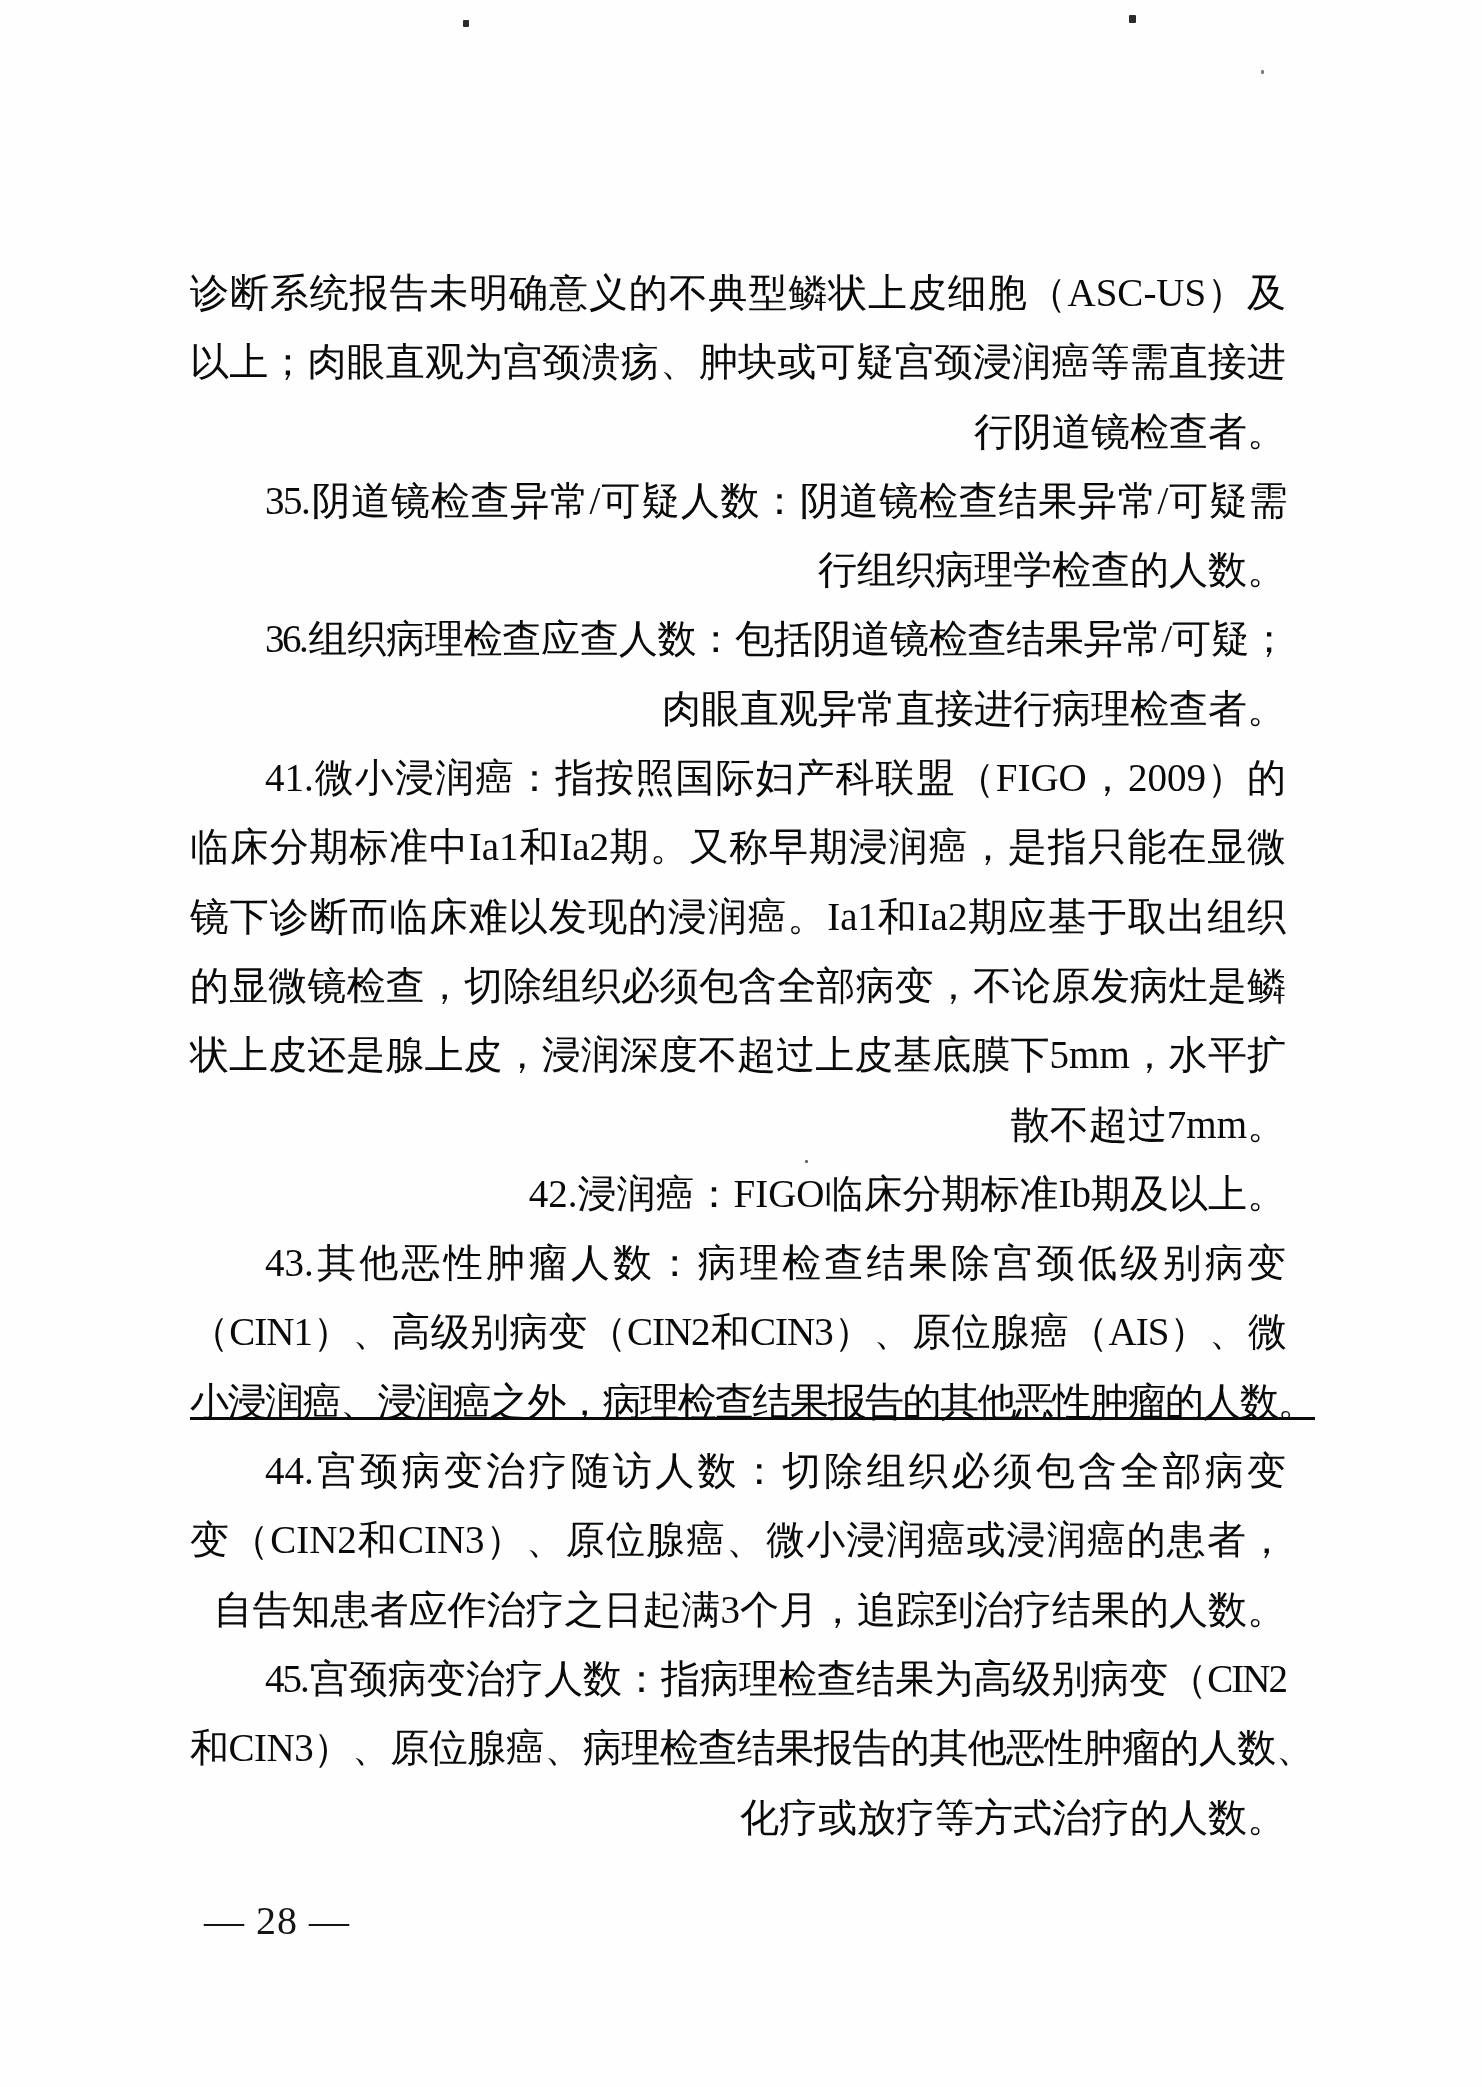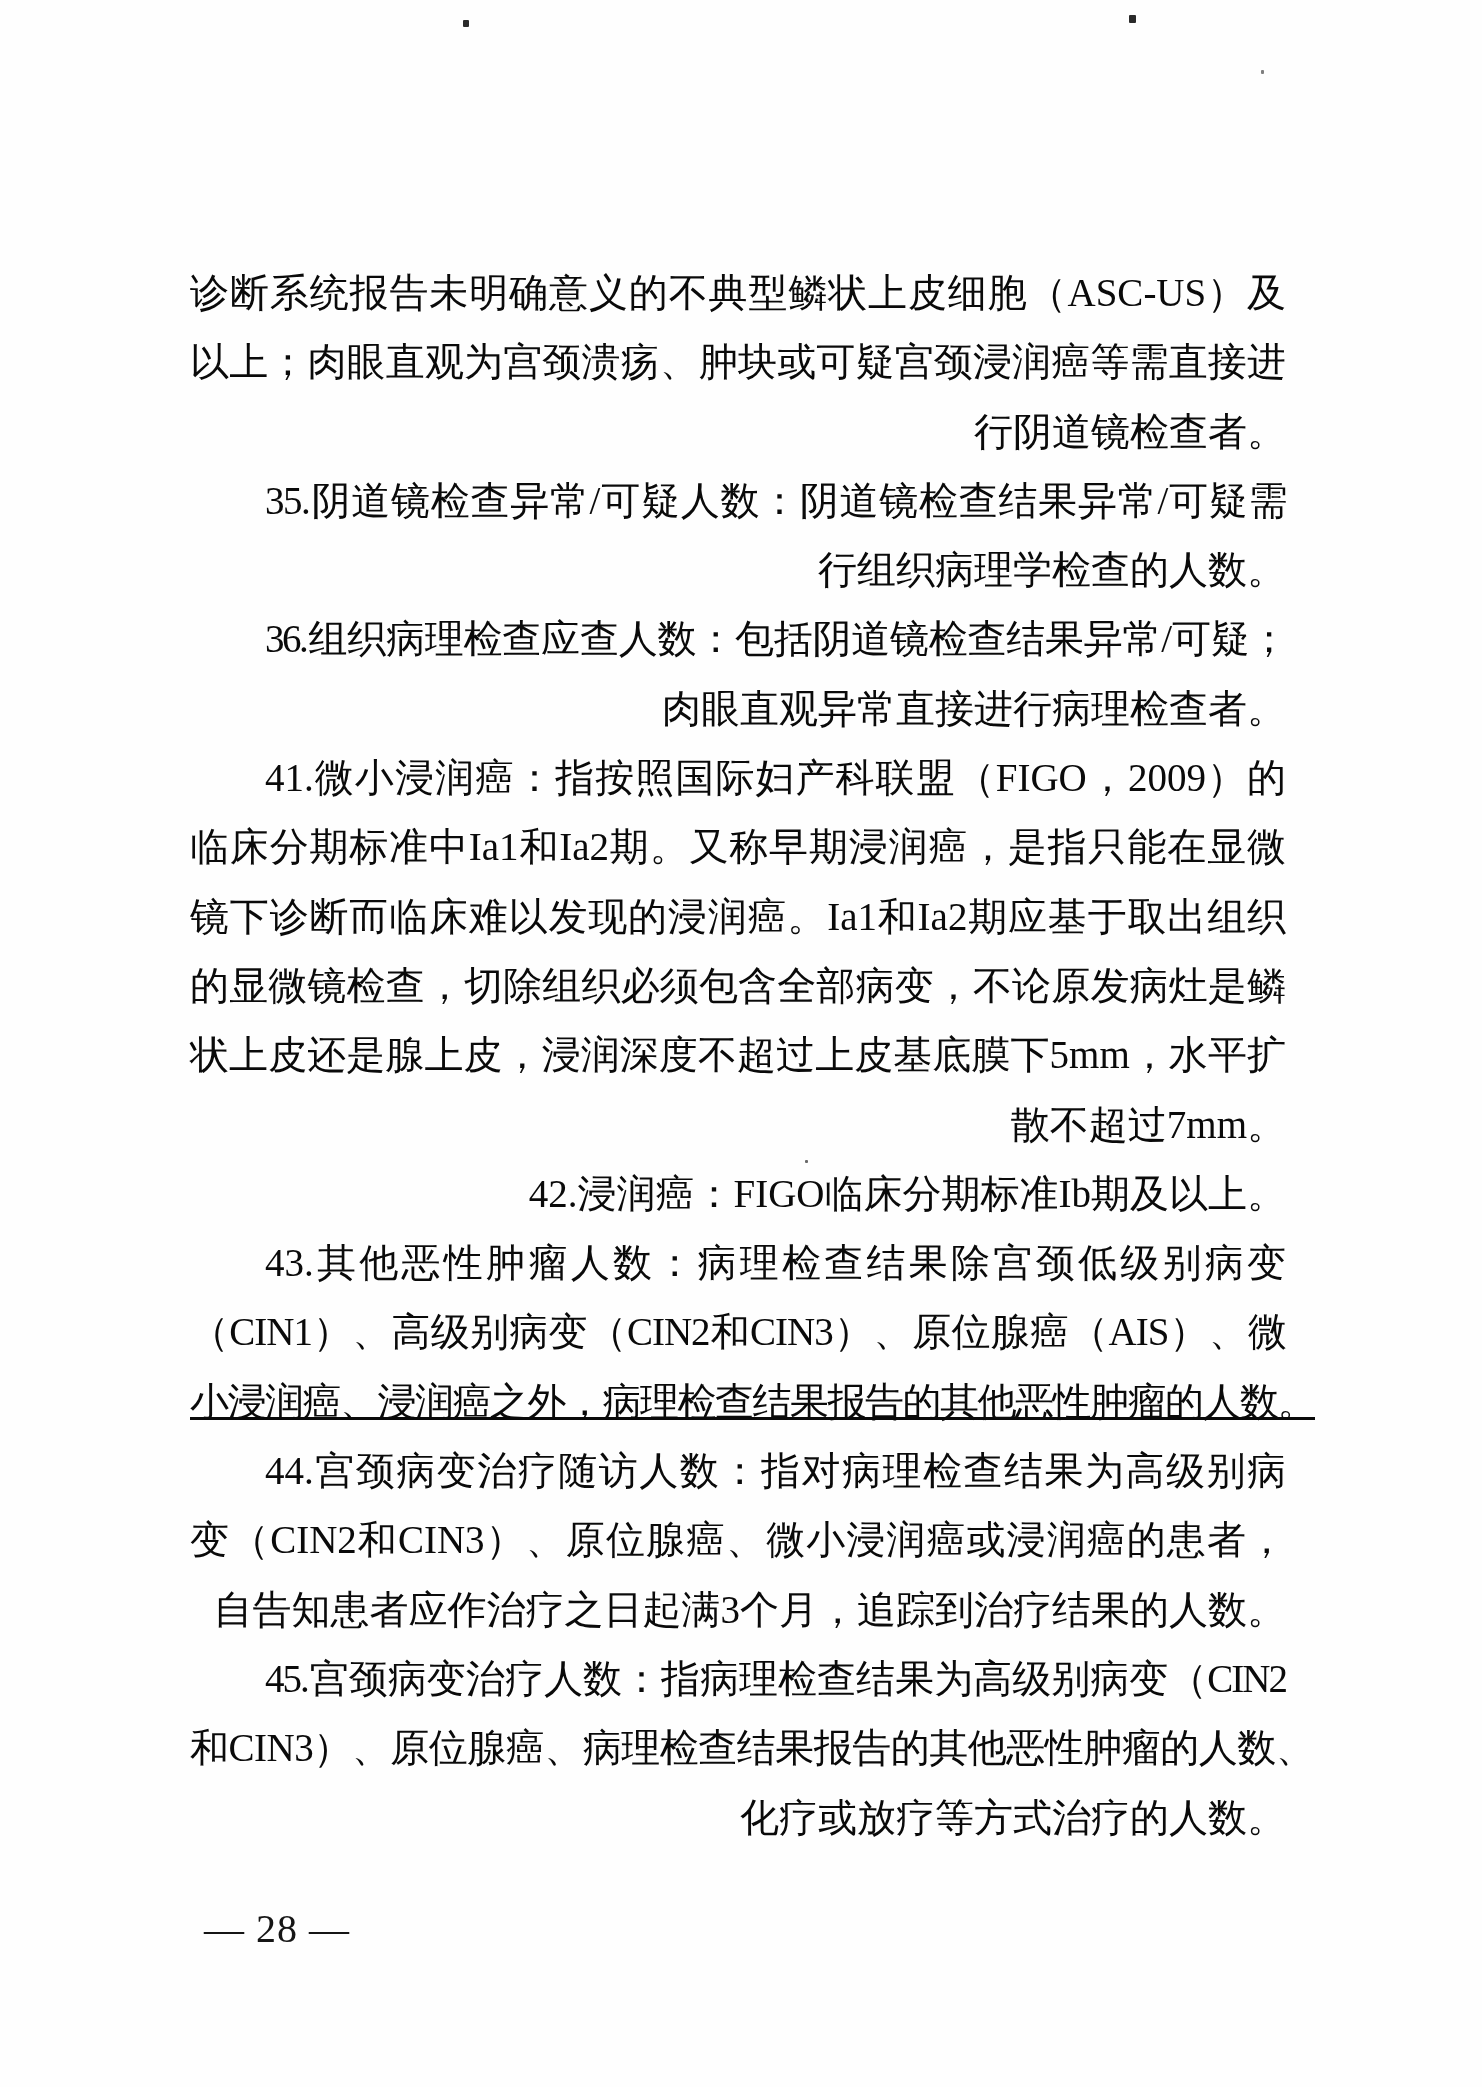"指对病理检查结果为高级别病" span.seg { text: 指对病理检查结果为高级别病 -> 切除组织必须包含全部病变 }
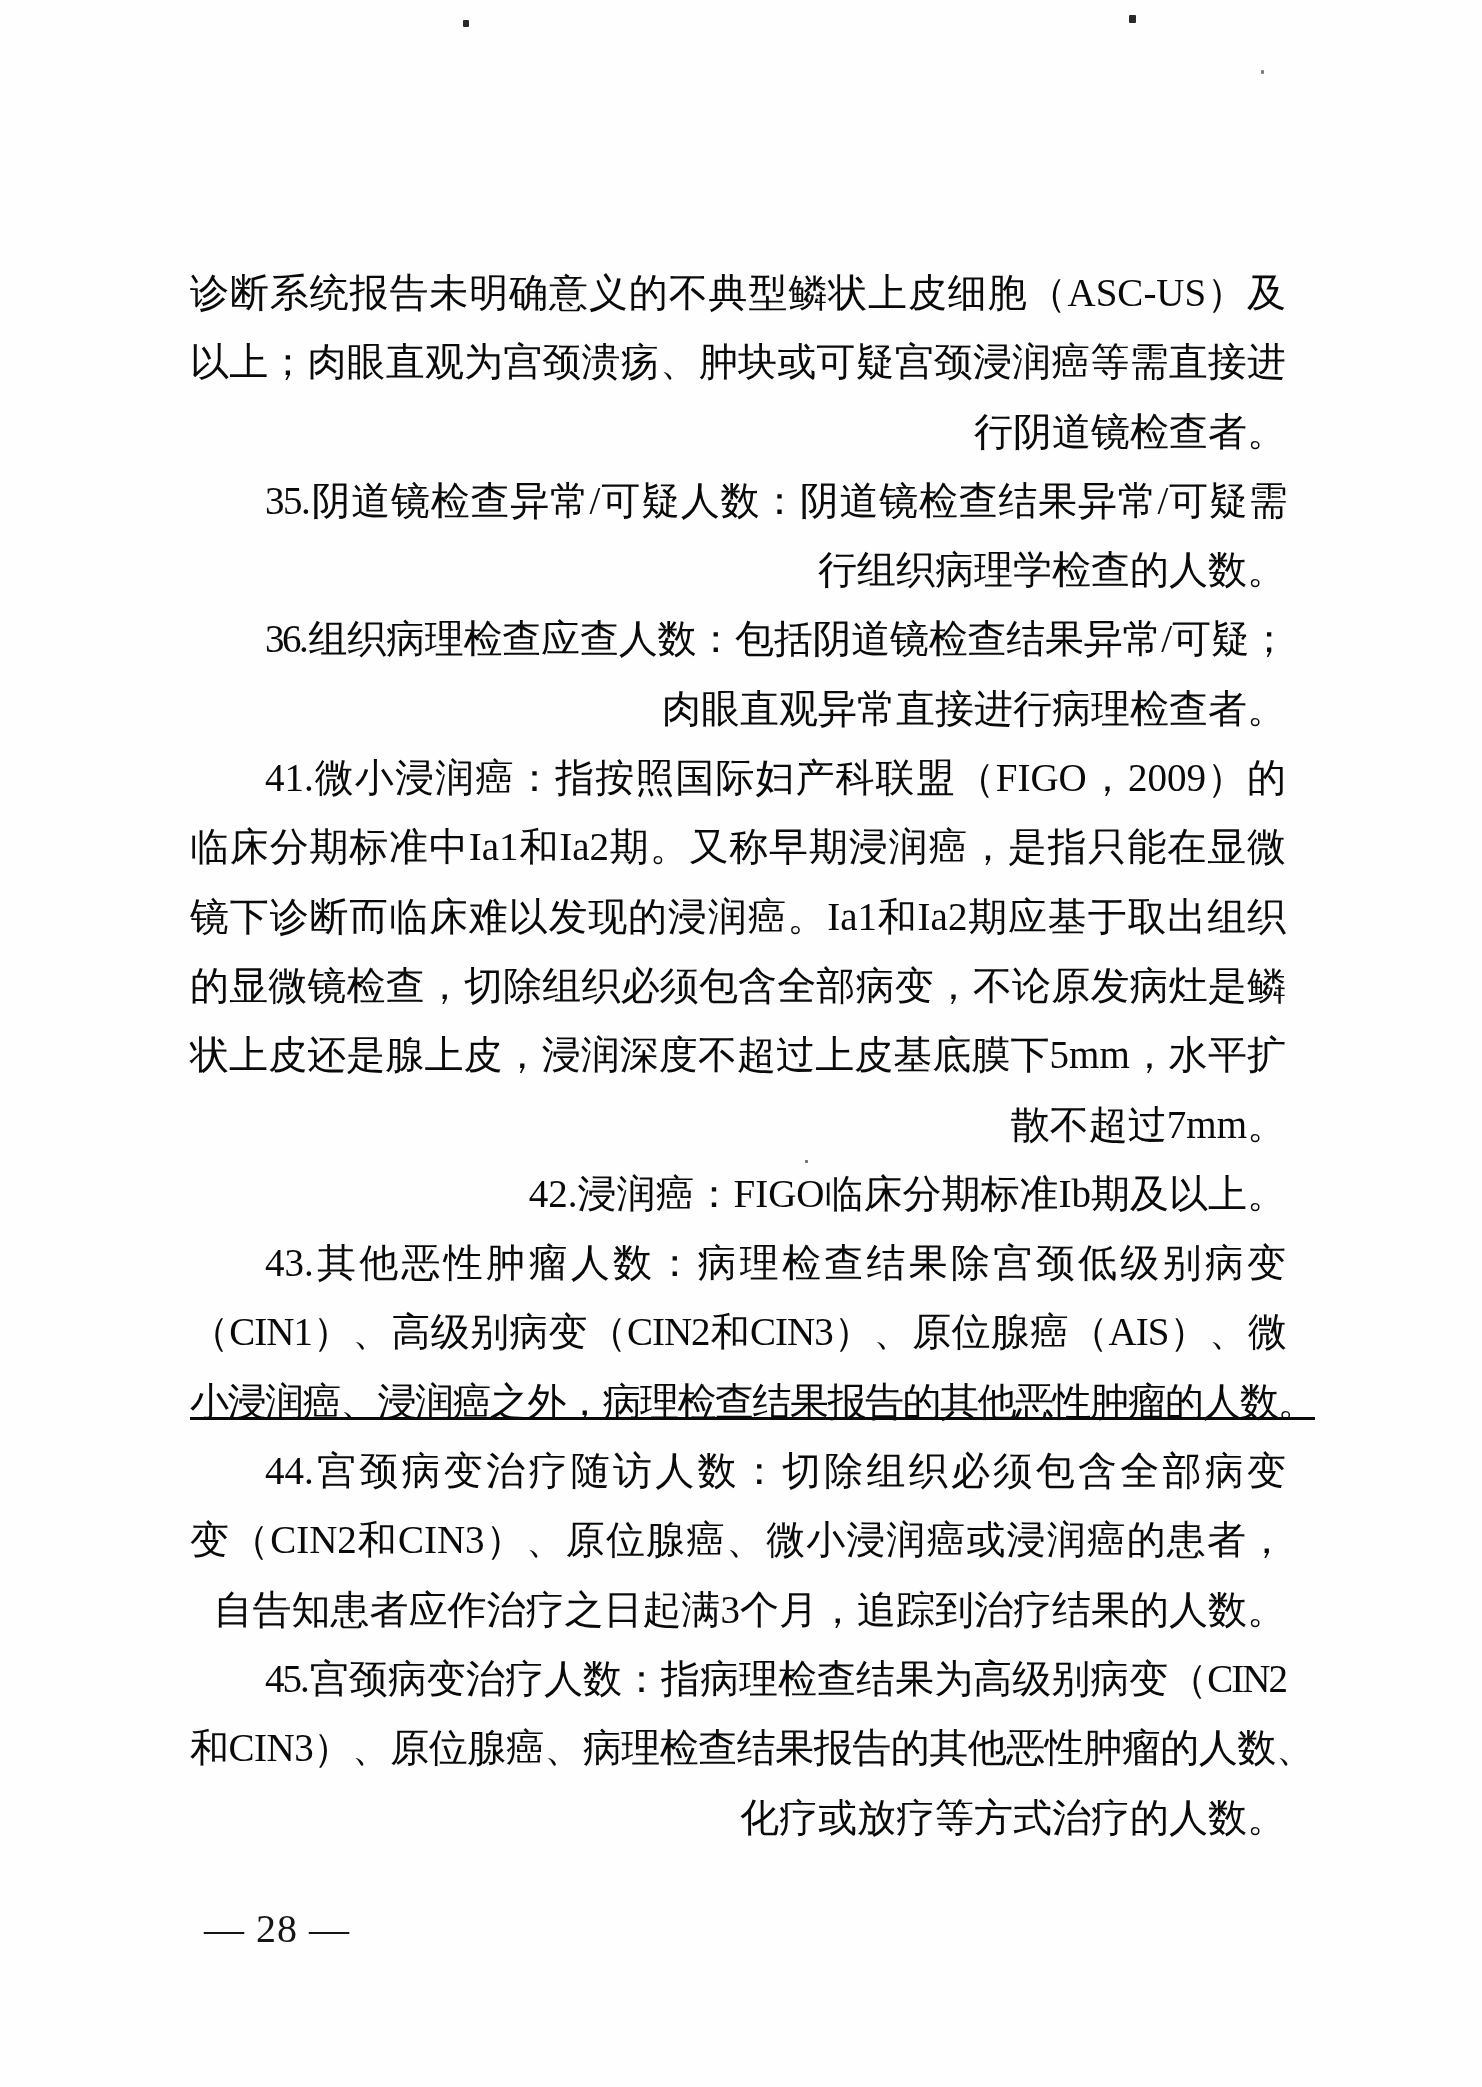"— 28 —" .footer { margin-top: 8px -> none }
